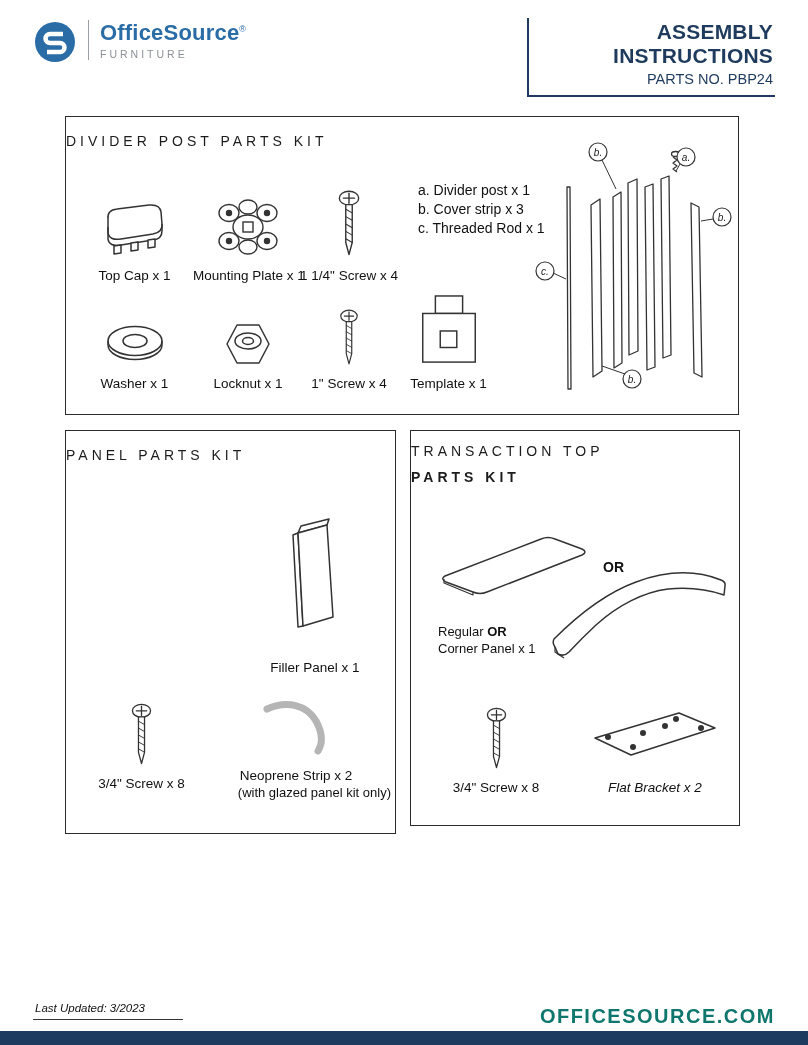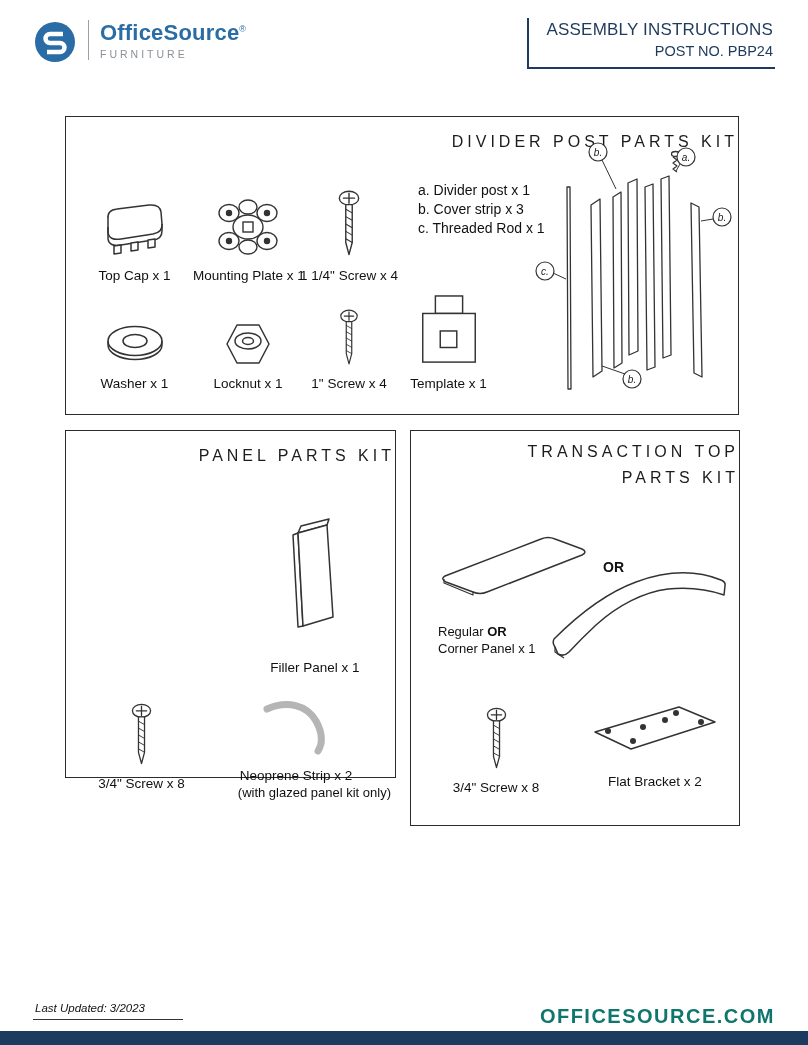"ASSEMBLY INSTRUCTIONS" .asm-title { font-size: 17px -> 21px; font-weight: normal -> bold }
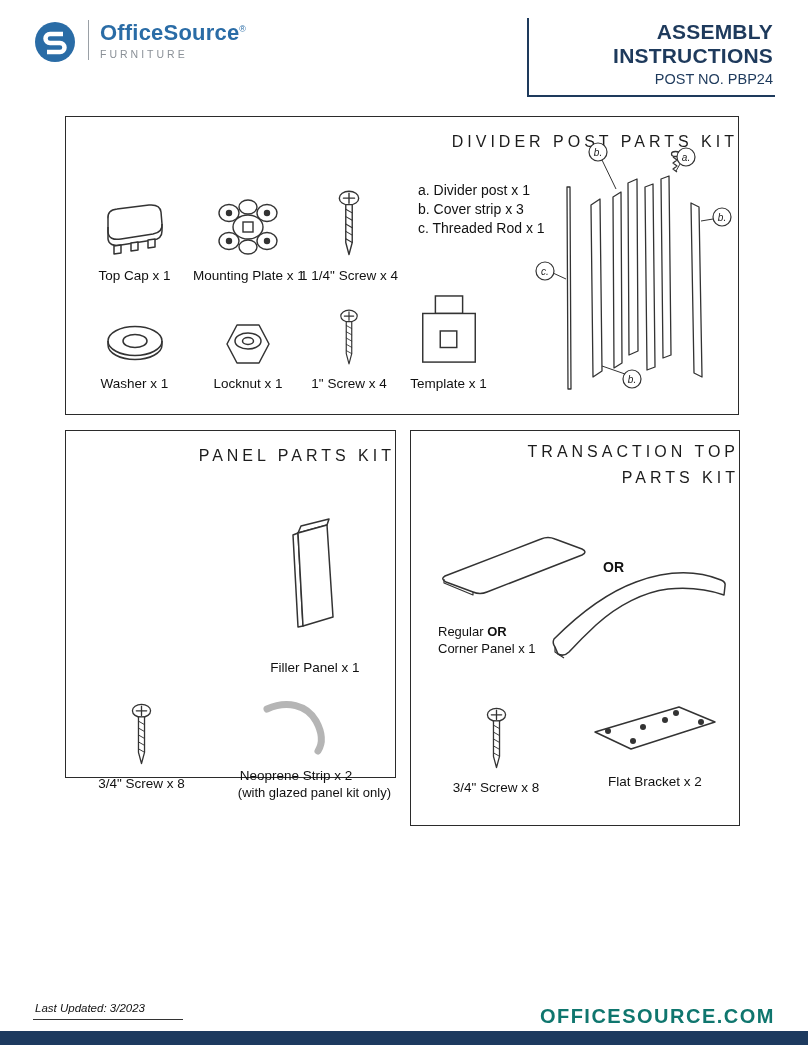"POST NO. PBP24" div.asm-model { text: POST -> PARTS }
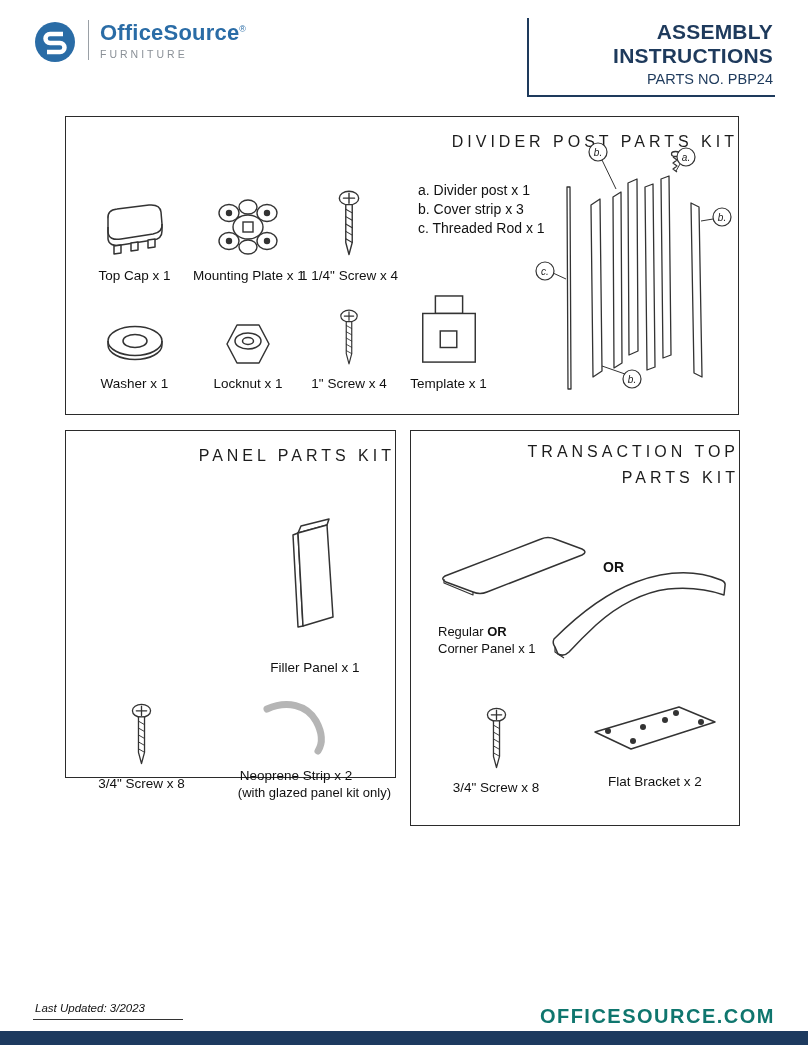"DIVIDER POST PARTS KIT" .kit-title { font-size: 16px -> 14px; text-align: right -> left }
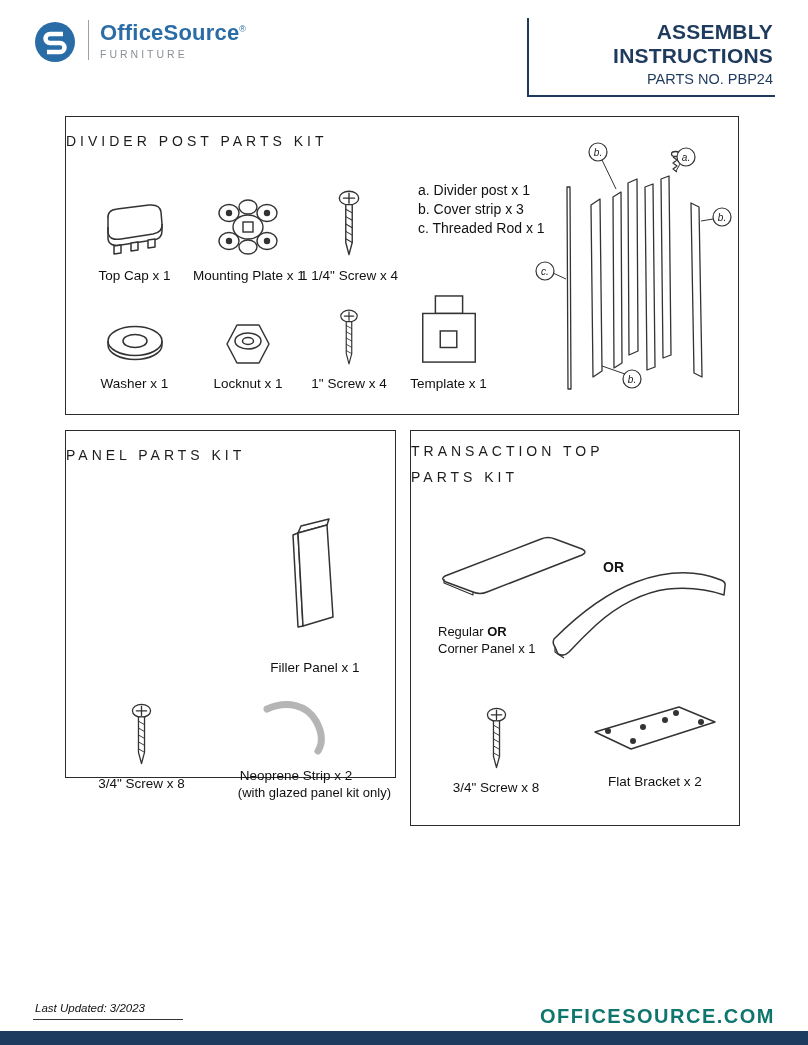"PANEL PARTS KIT" .box-panel { height: 348px -> 404px }
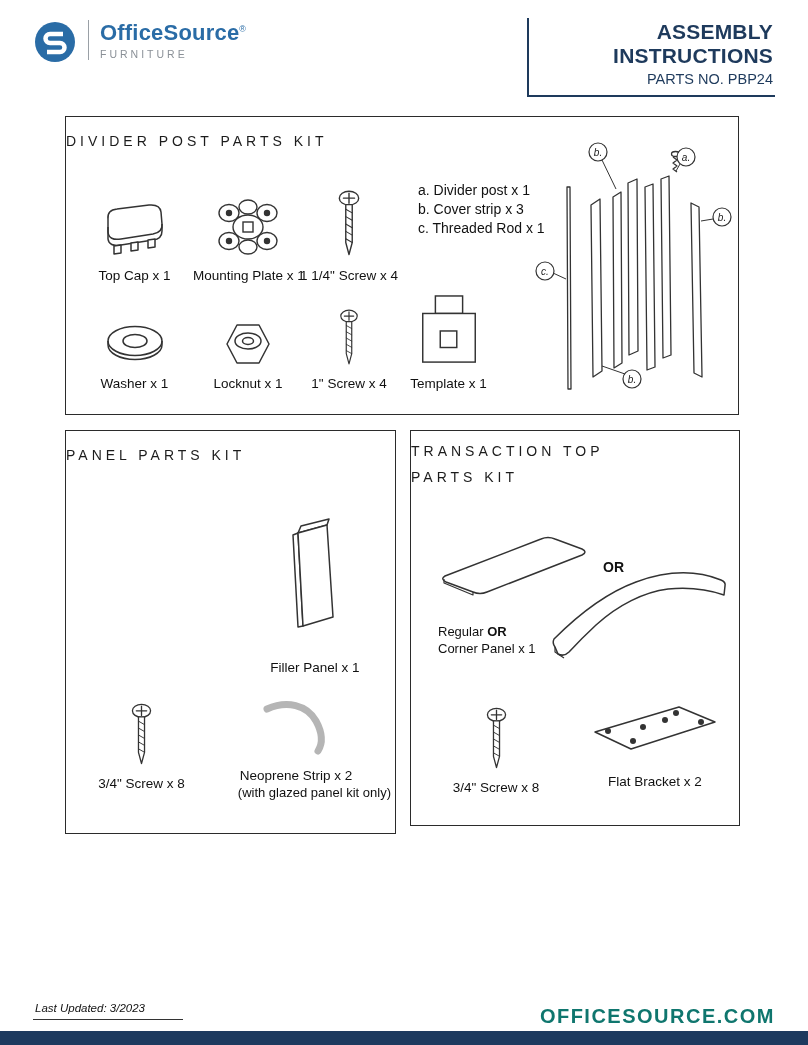"PARTS KIT" div.kit-title { font-weight: none -> bold }
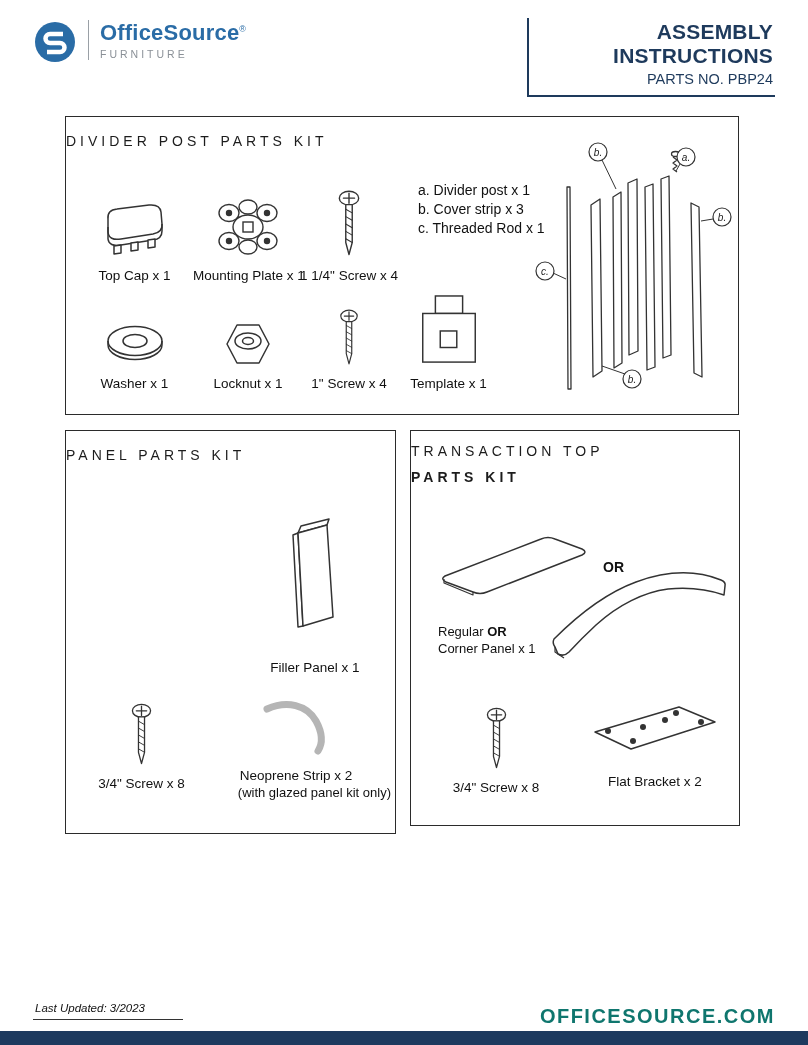"Flat Bracket x 2" div.part-item { font-style: none -> italic; top: 260px -> 266px }
